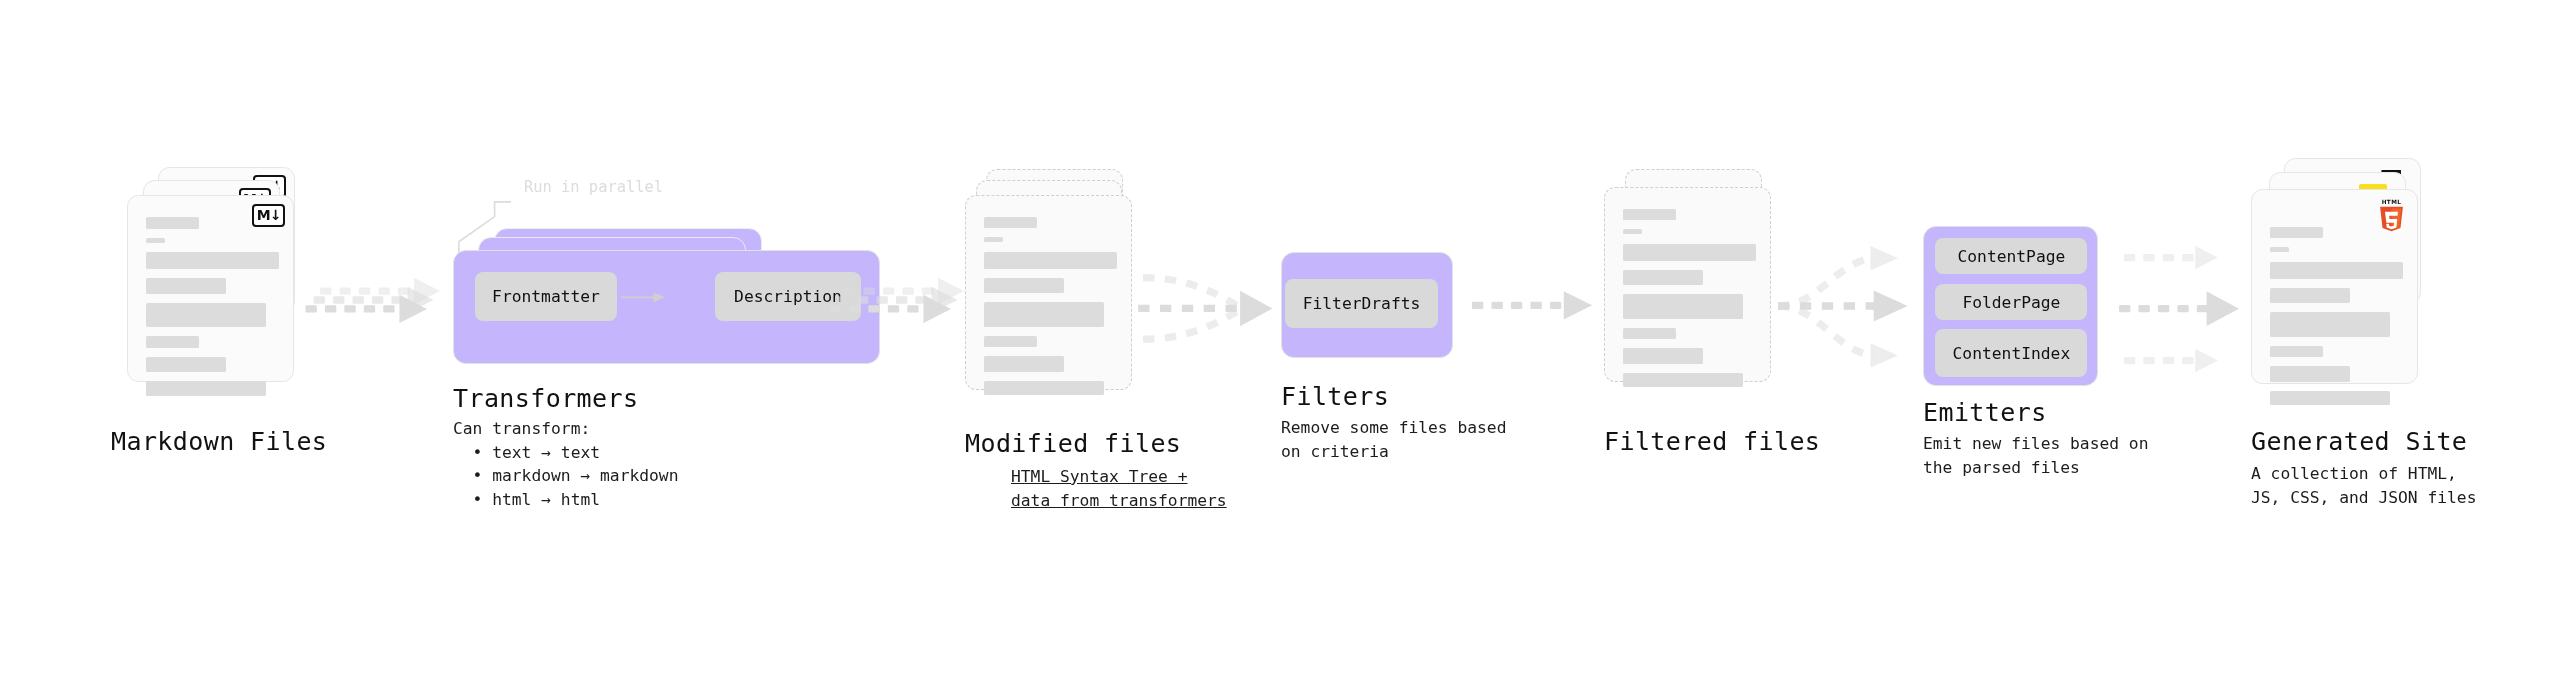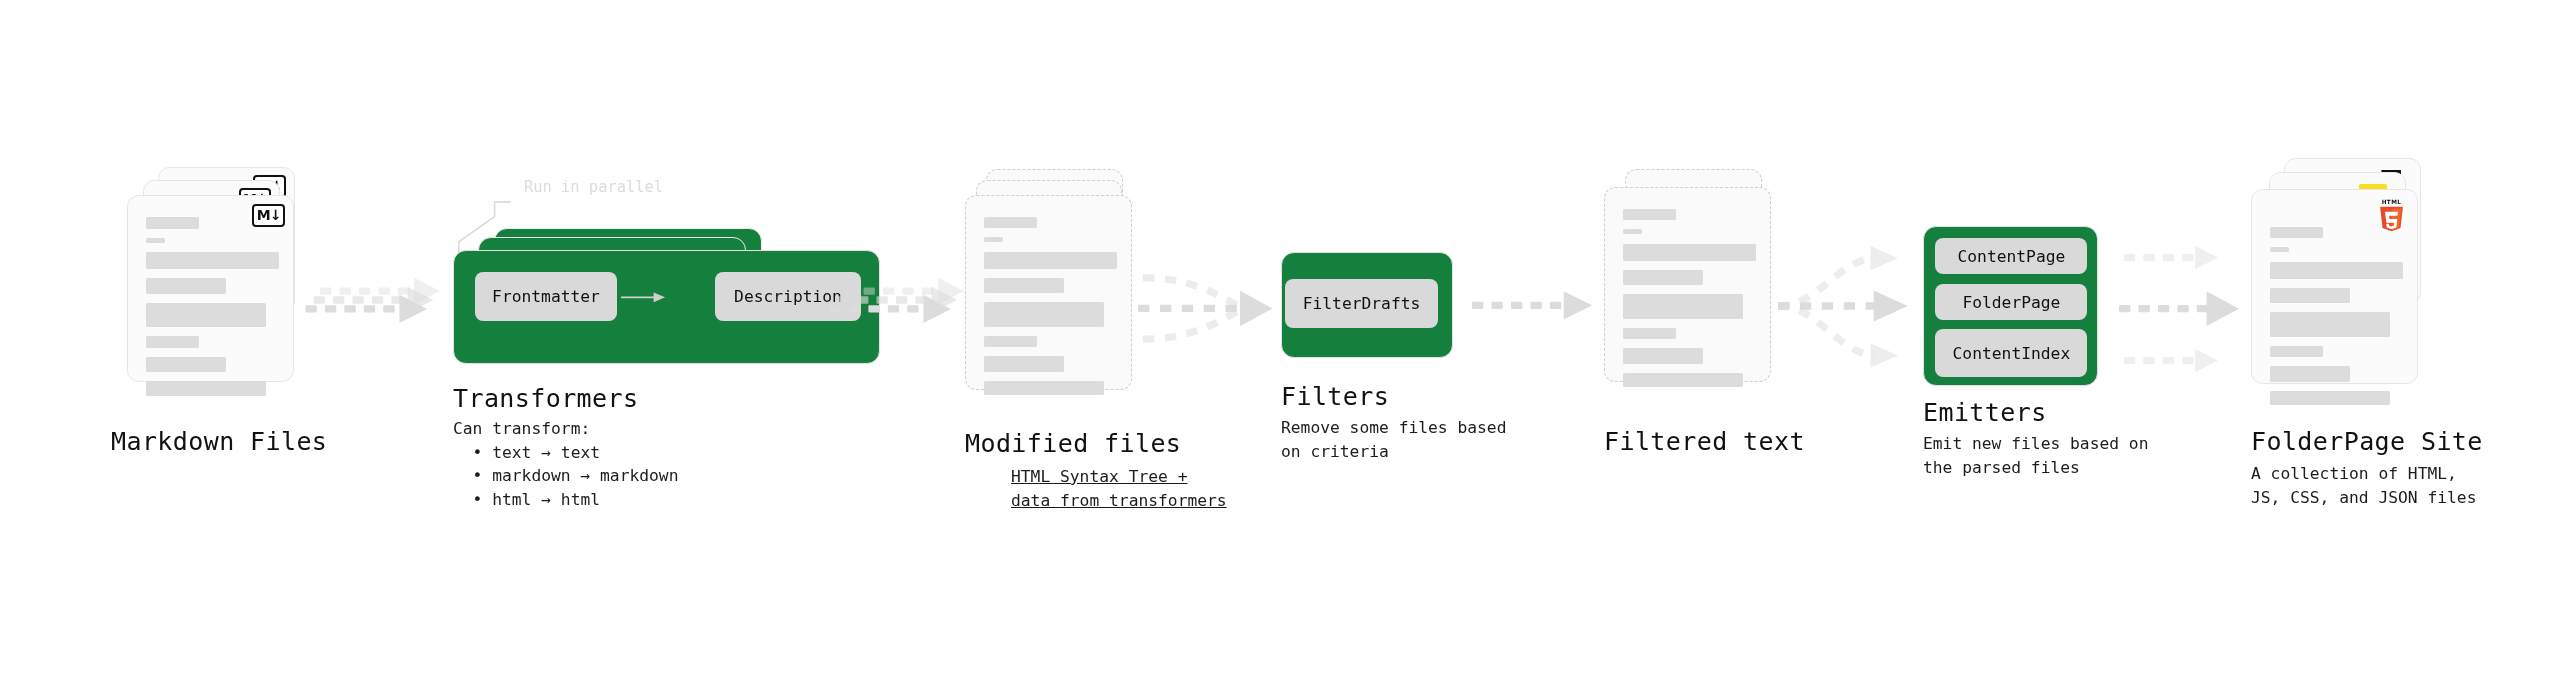"ContentPage" .groupbox { background: #15803d -> #c4b5fd }
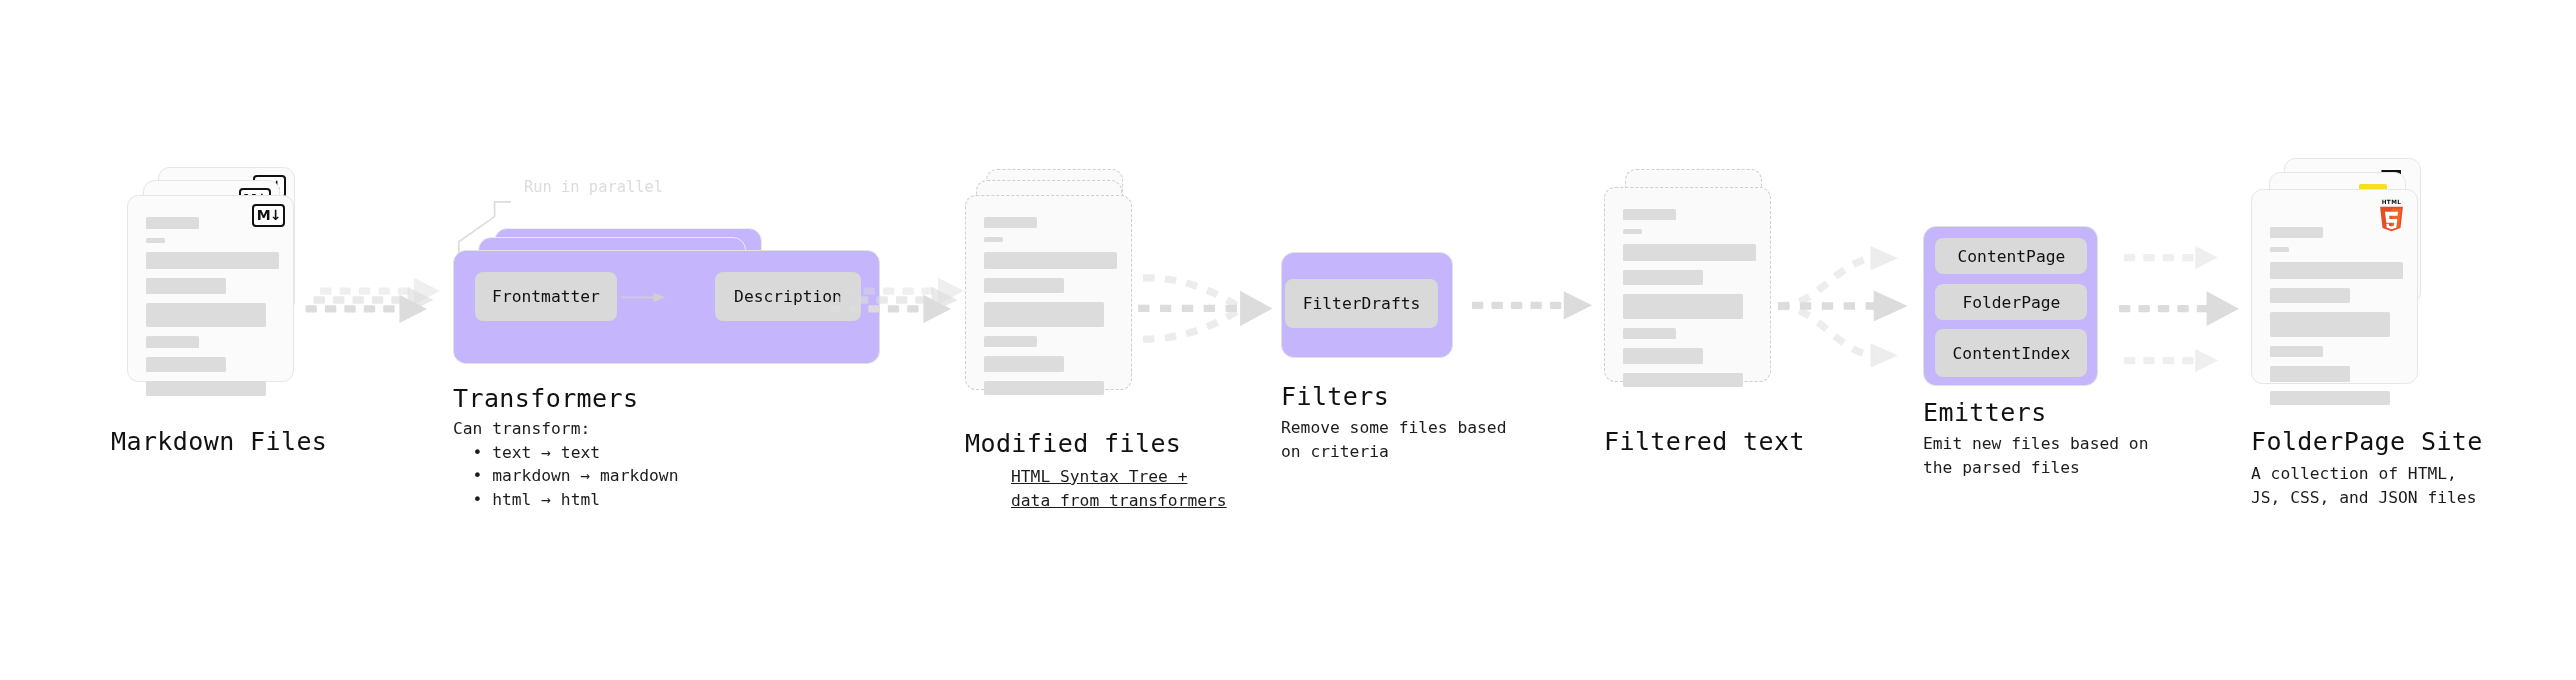"Filtered text" div.ttl { text: text -> files }
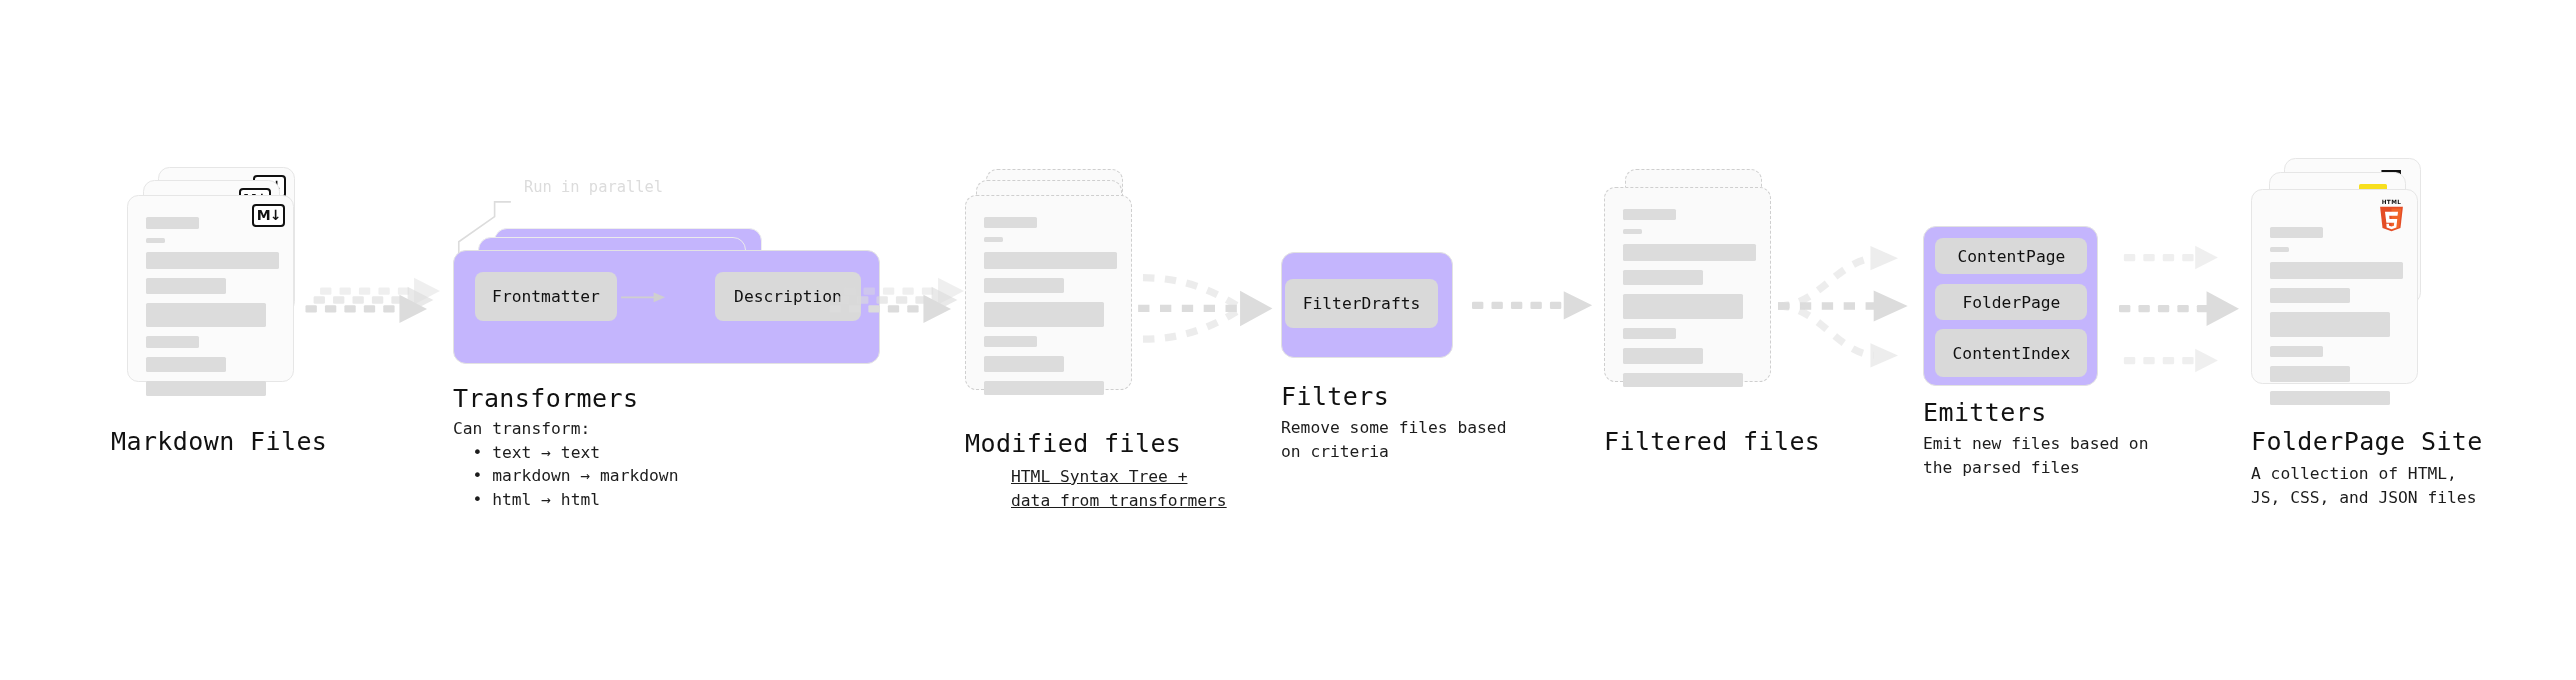"FolderPage Site" div.ttl { text: FolderPage -> Generated }
